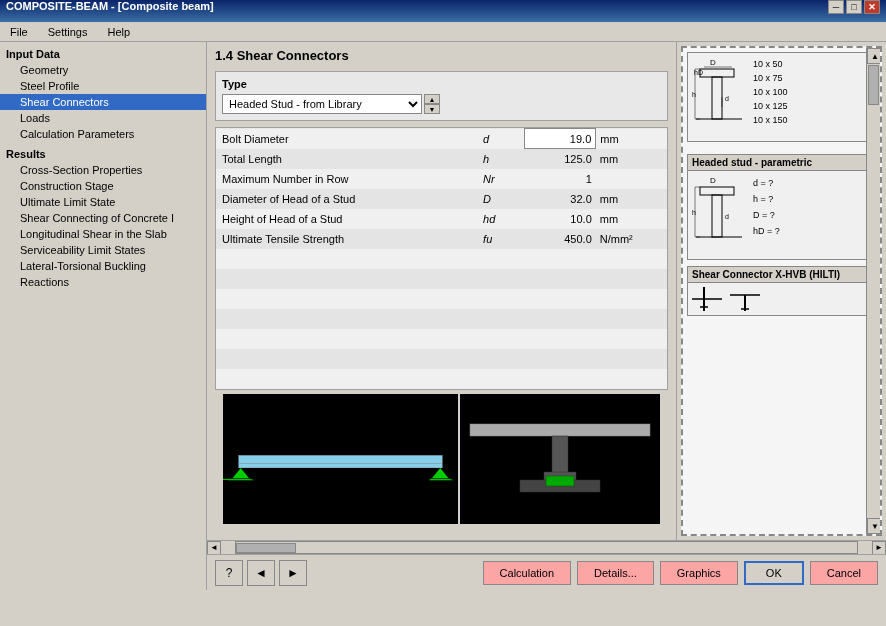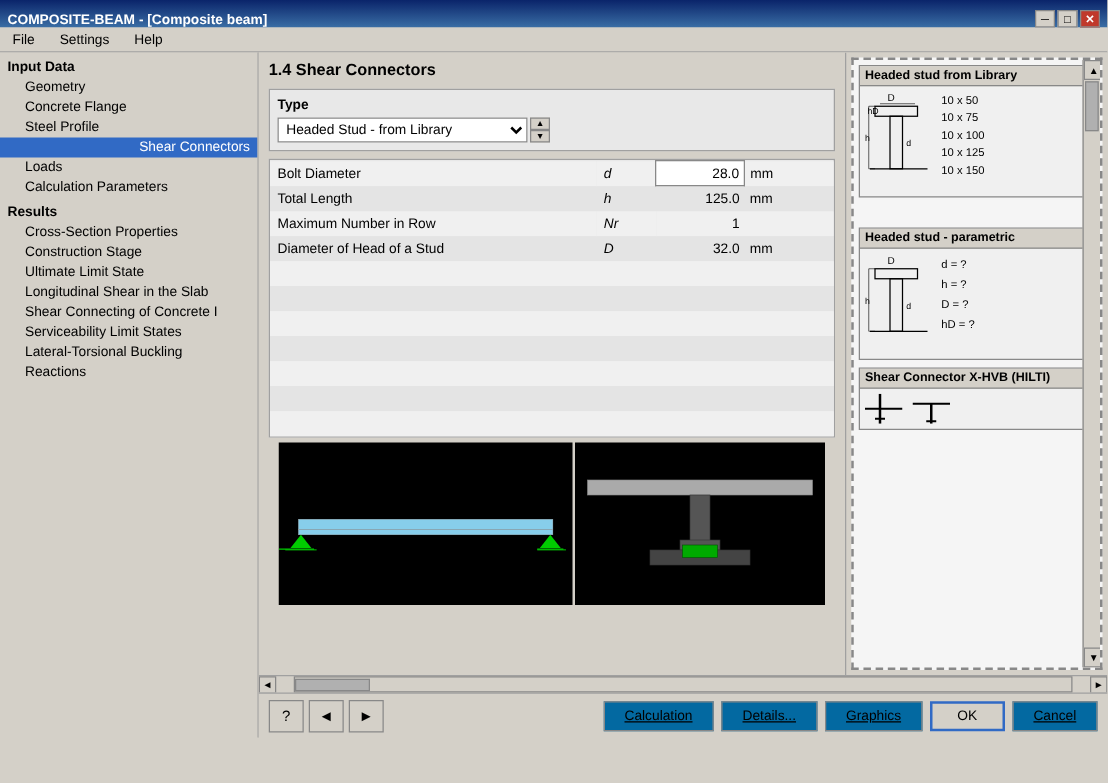"COMPOSITE-BEAM - [Composite beam]" .title-bar { align-items: flex-end -> flex-start }
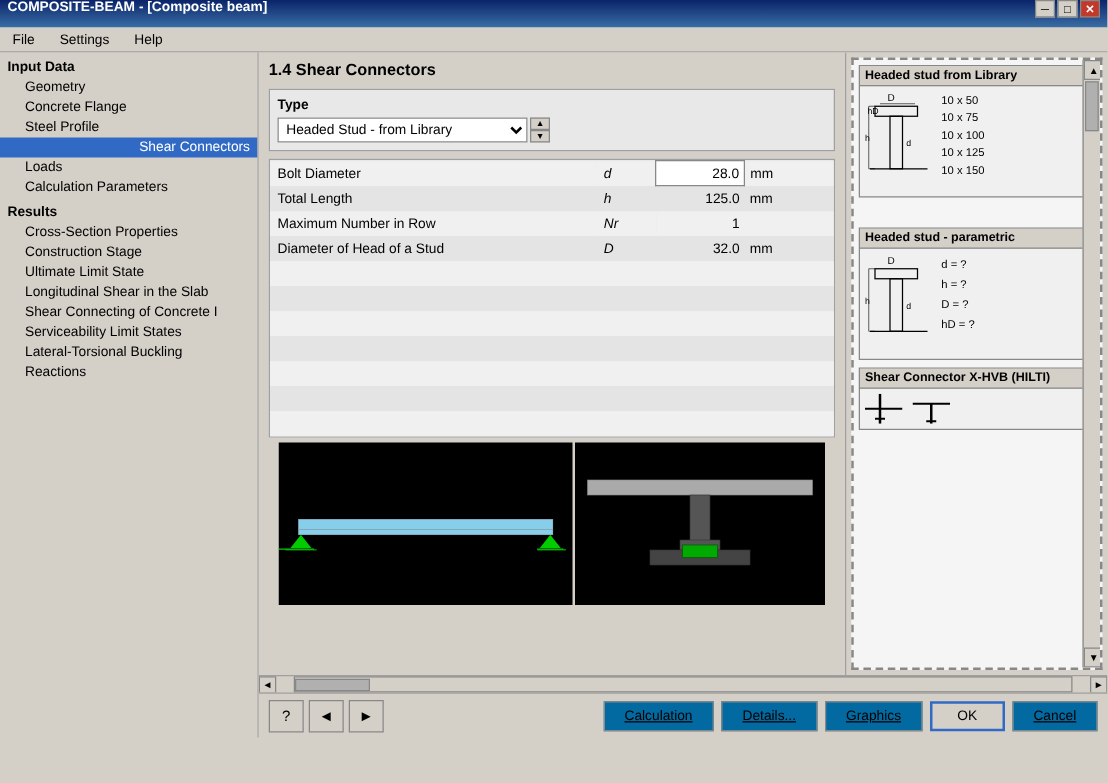"Headed stud from Library" div.library-title { html: <div>Headed stud from Library</div> -> none }
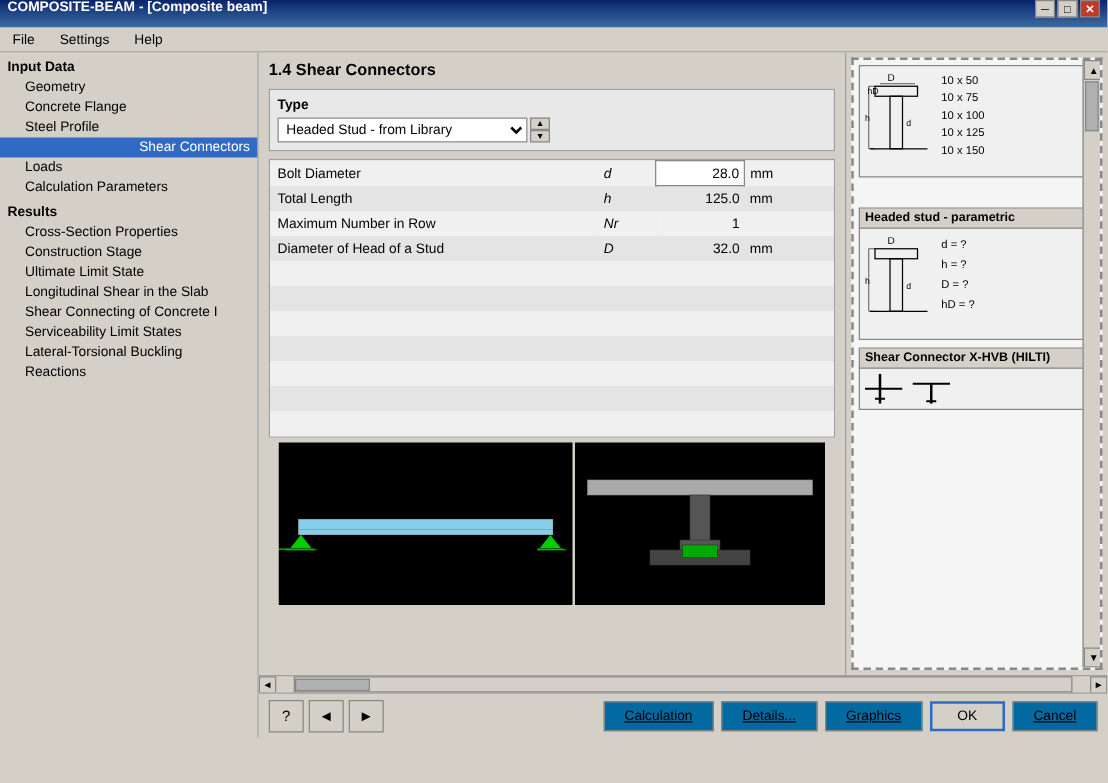"Concrete Flange" div.sidebar-item { html: <div> <span>Concrete Flange</span> </div> -> none }
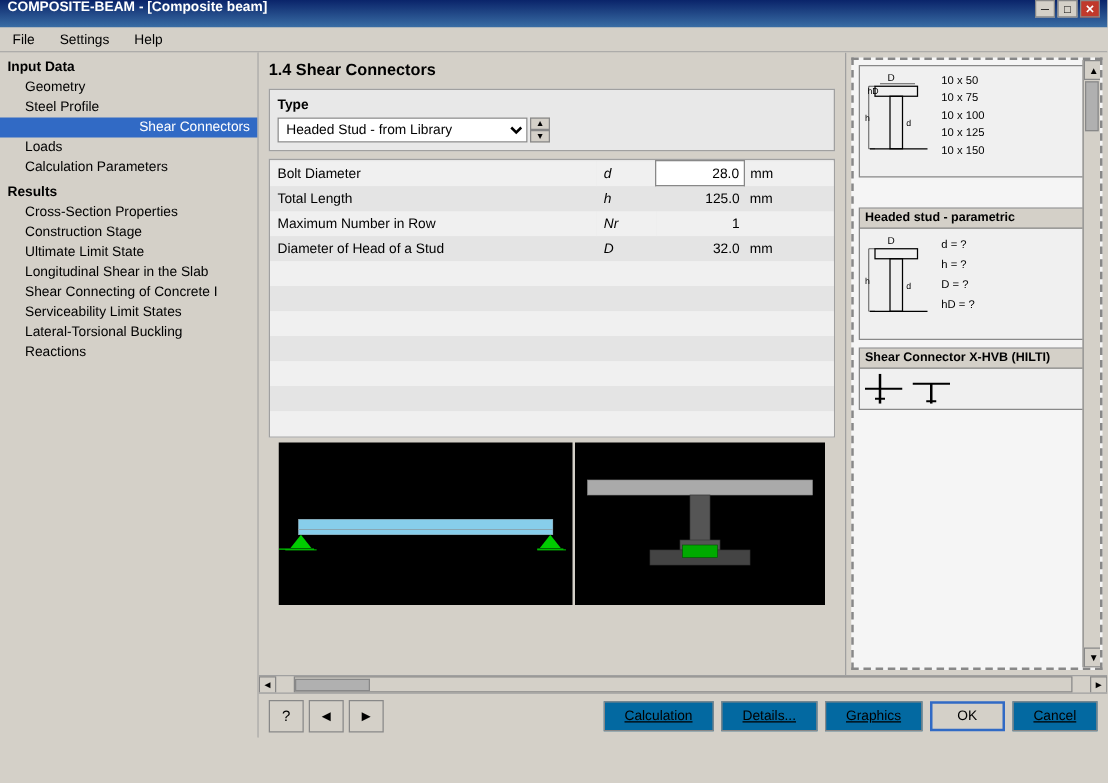"Shear Connectors" .sidebar-item.active { text-align: right -> none }
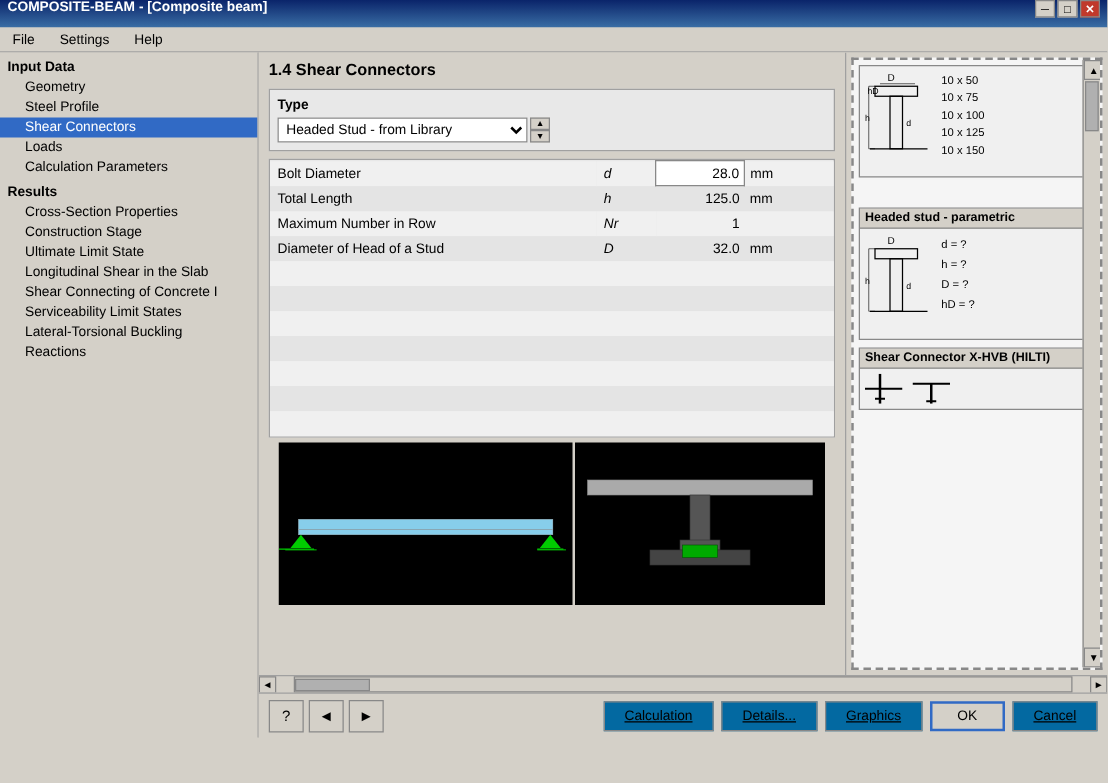"28.0" td.param-val { text: 28.0 -> 19.0 }
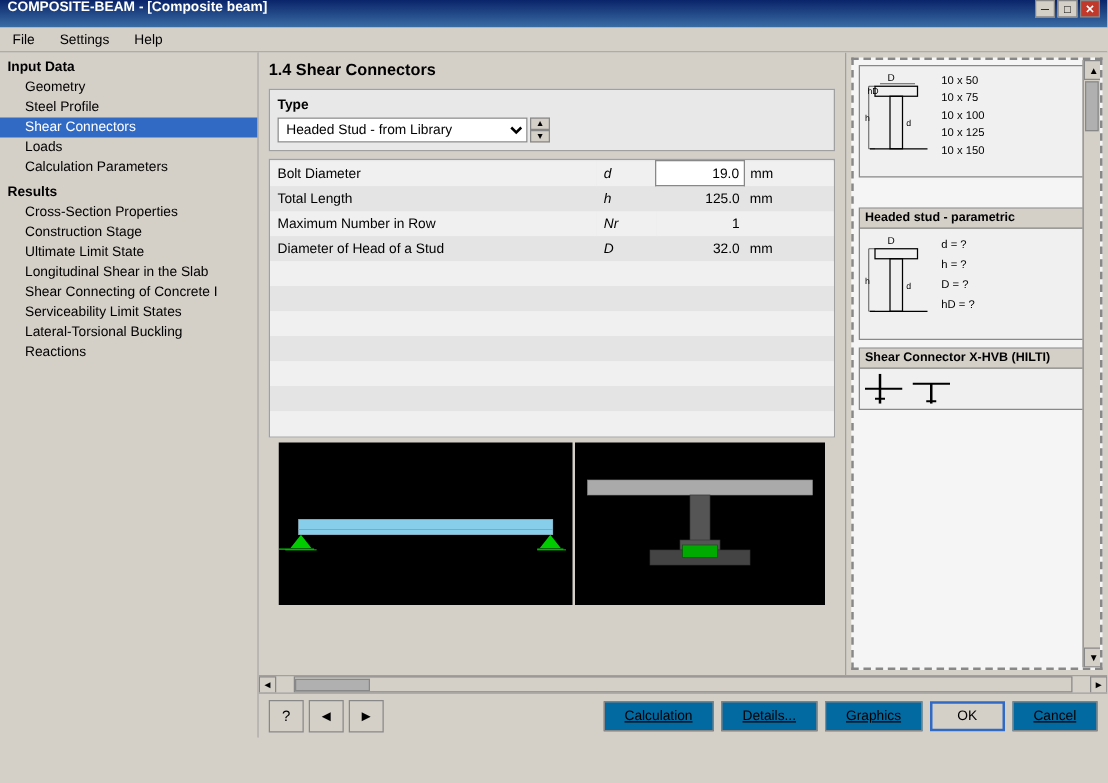"Headed stud - parametric" div.library-section { margin-top: 24px -> 12px }
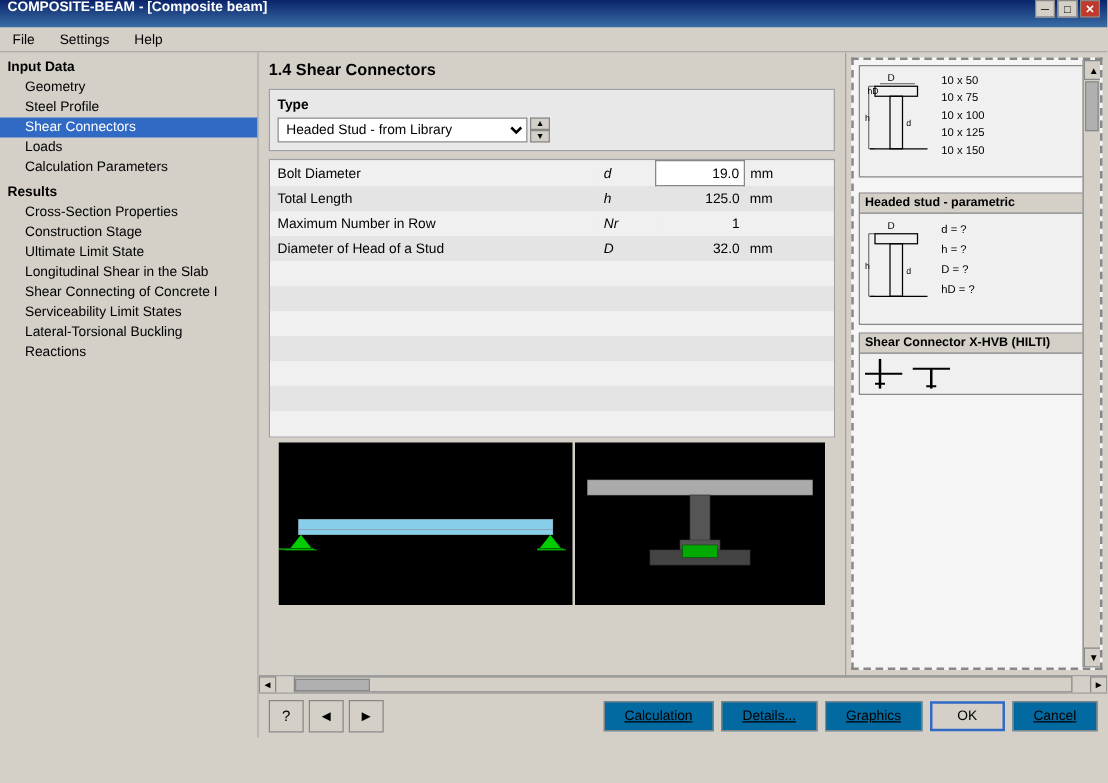"Height of Head of a" tr { html: none -> <tr> <td>Height of Head of a Stud</td> <td><i>hd</i></td> <td>10.0</td> <td>mm</td> </tr> }
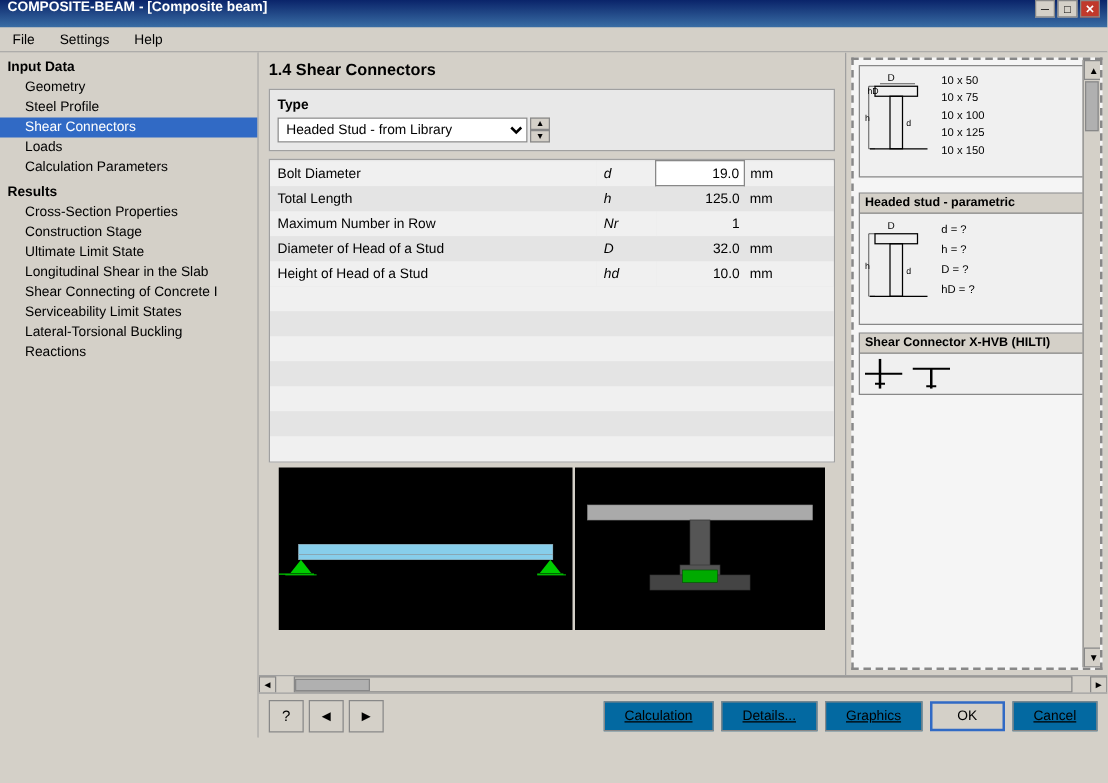"Longitudinal Shear in the Slab" div.sidebar-item { order: before "Shear Connecting of Concrete I" -> after "Shear Connecting of Concrete I" }
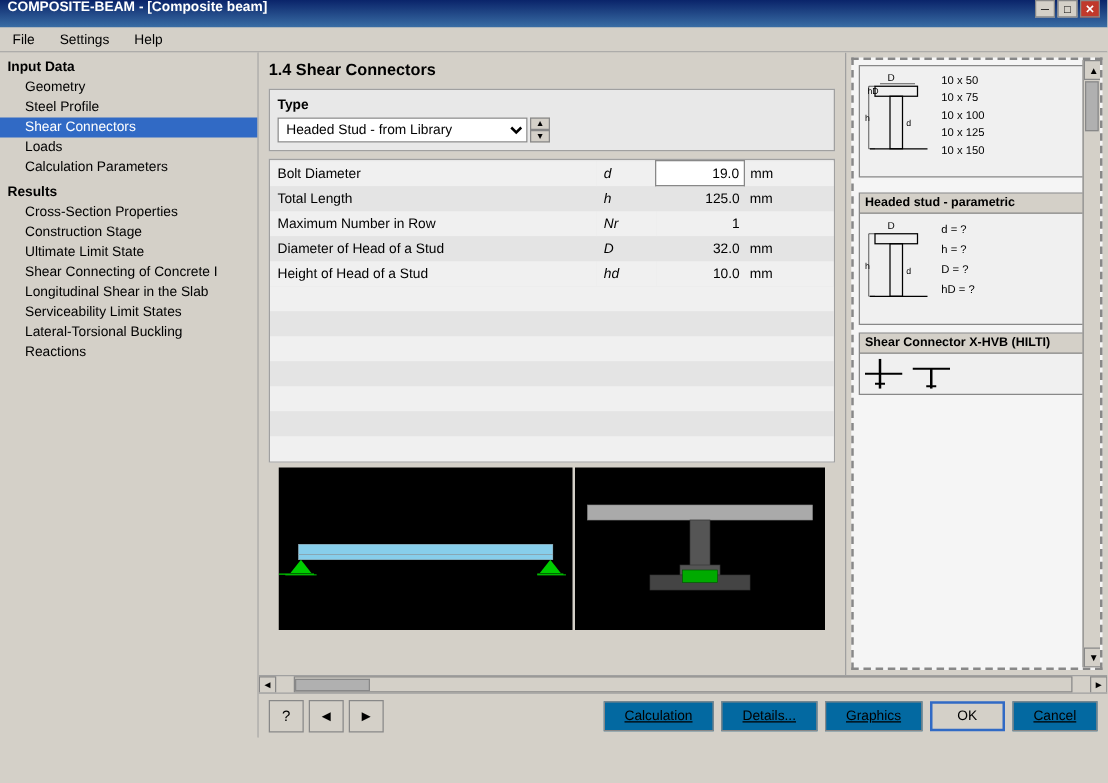"Ultimate Tensile Strength" tr { html: none -> <tr> <td>Ultimate Tensile Strength</td> <td><i>fu</i></td> <td>450.0</td> <td>N/mm²</td> </tr> }
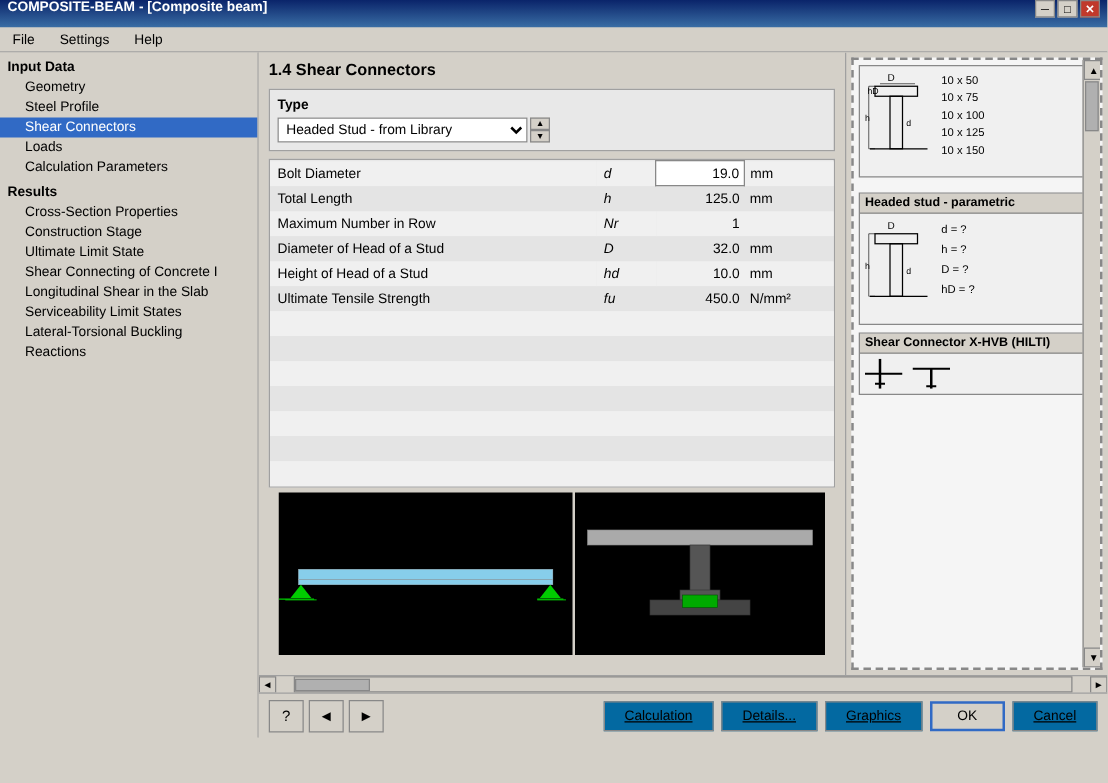"Calculation" .action-btn { background: #0369a1 -> #fca5a5; text-decoration: underline -> none }
